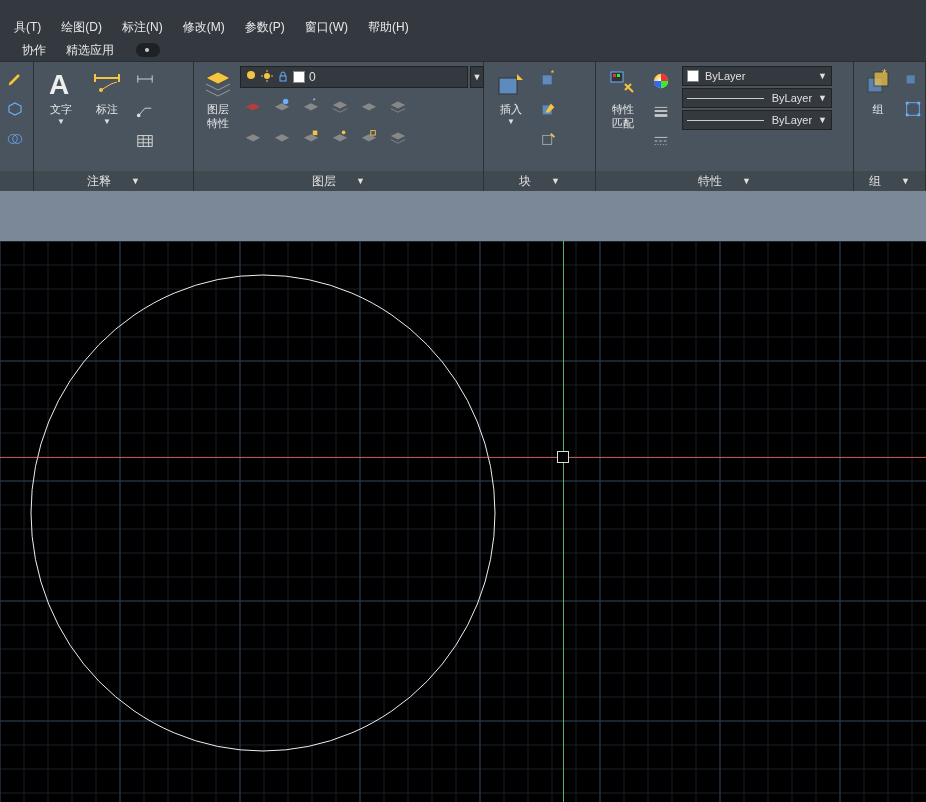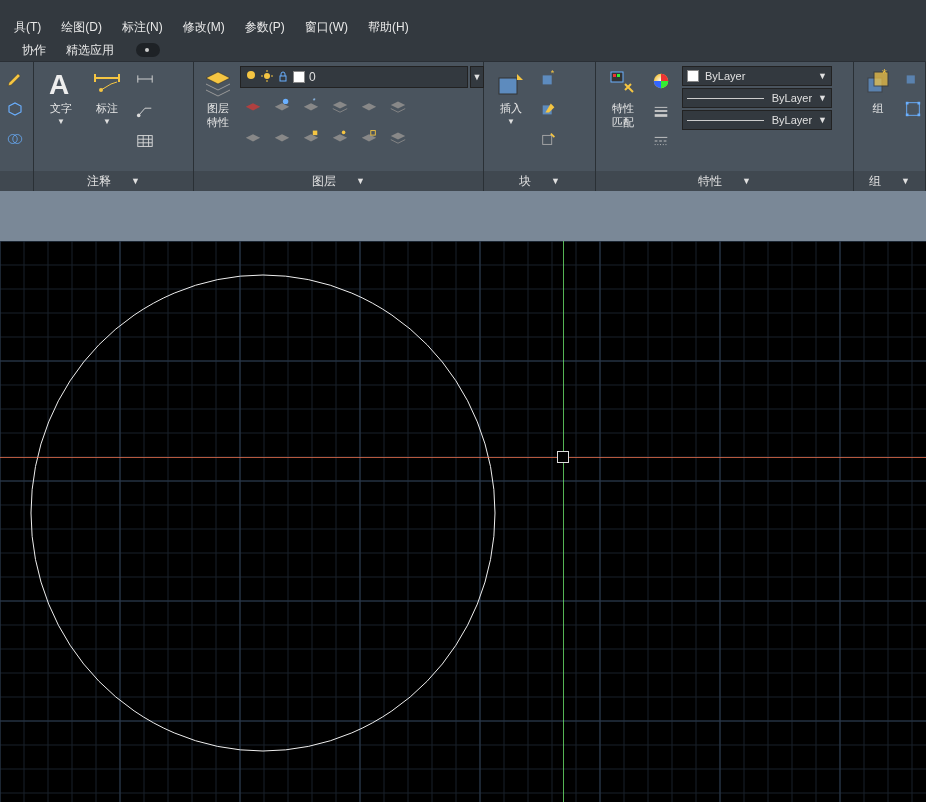"文字" .big-btn .lbl { font-family: Liberation Mono, monospace -> none }
